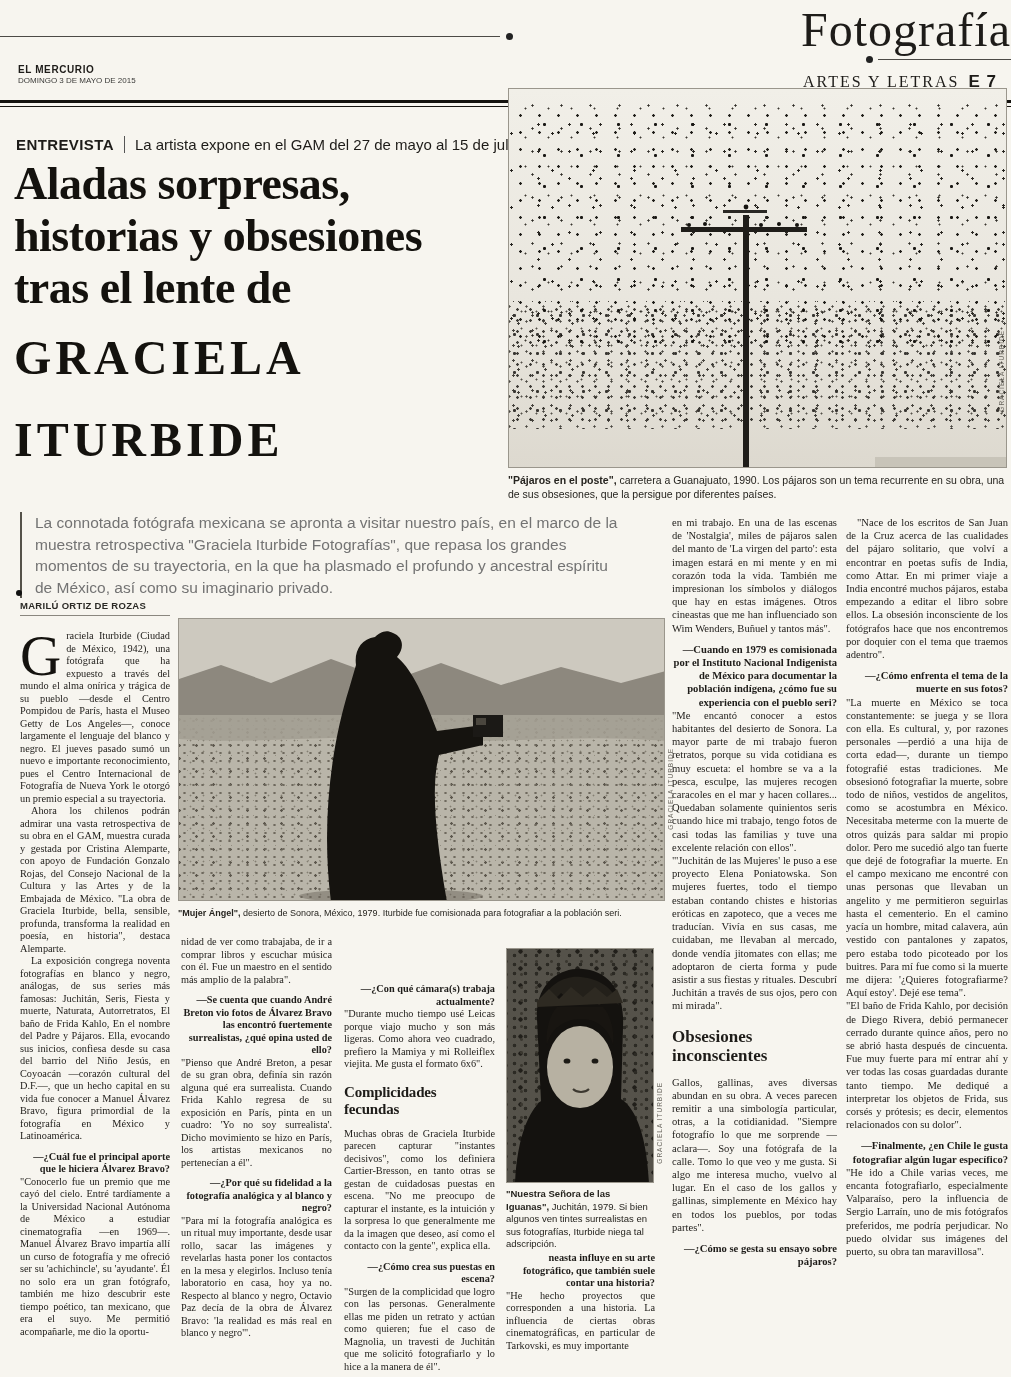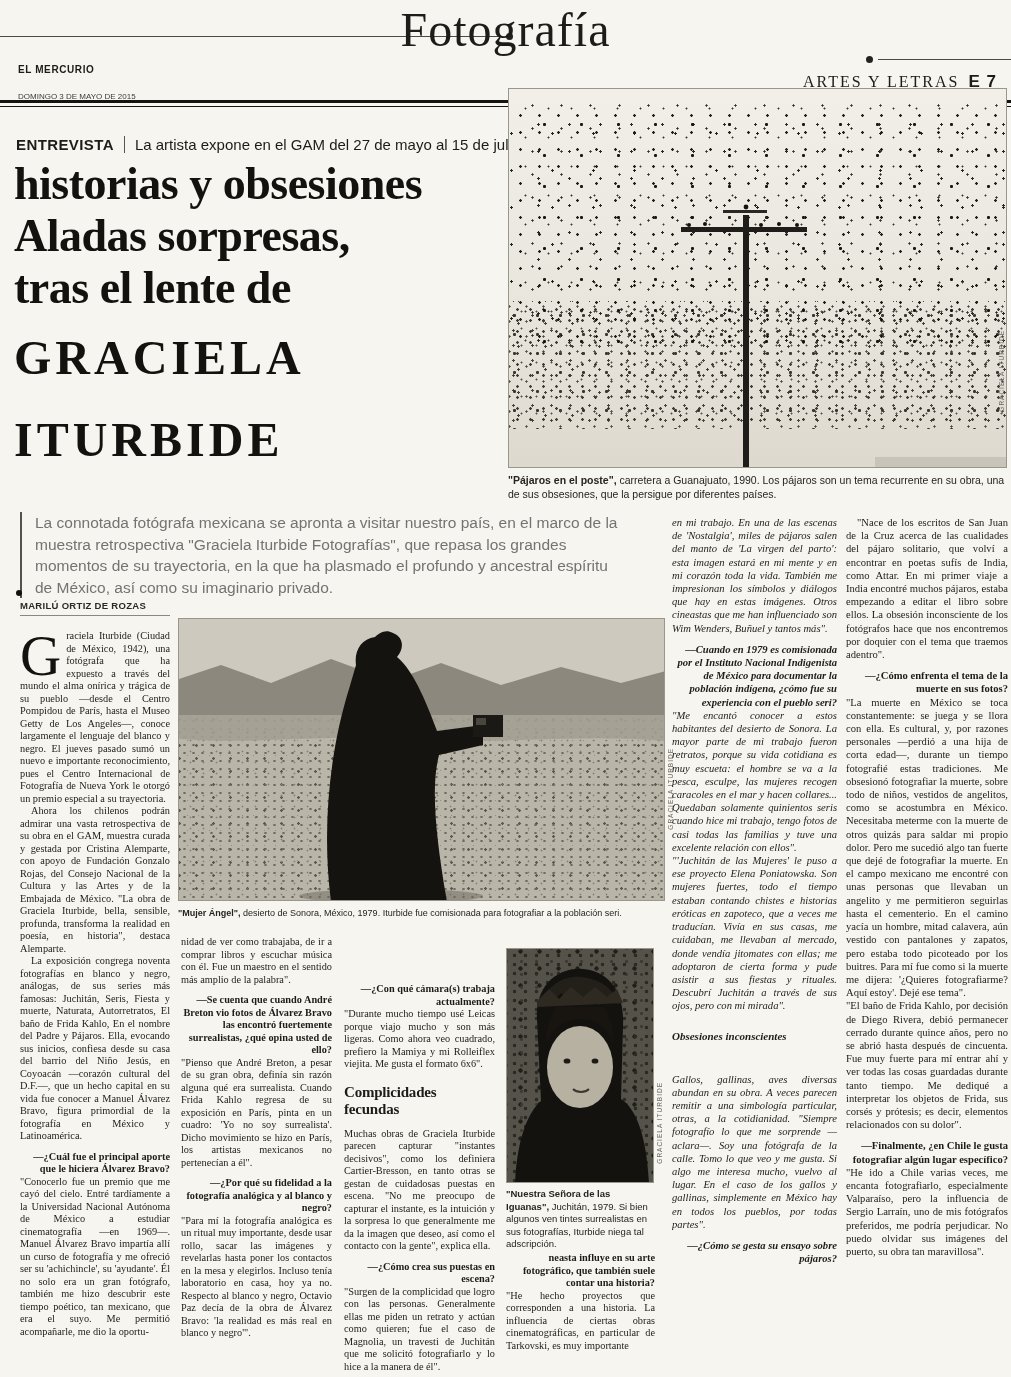"Fotografía" .section-title { text-align: center -> right }
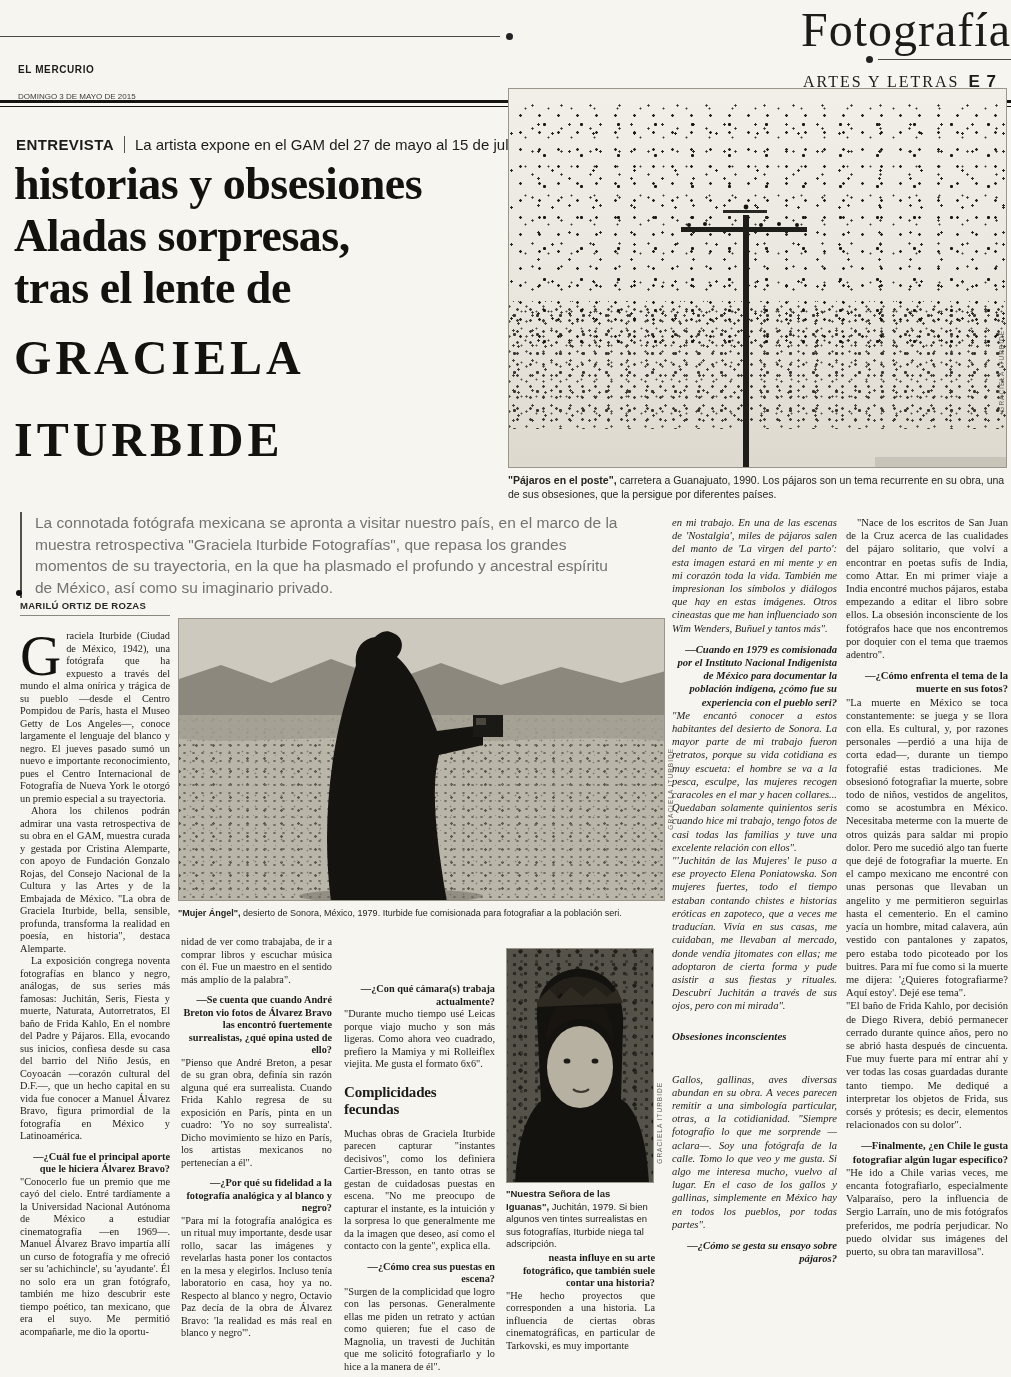"DOMINGO 3 DE MAYO DE" .edition-date { top: 92px -> 76px }
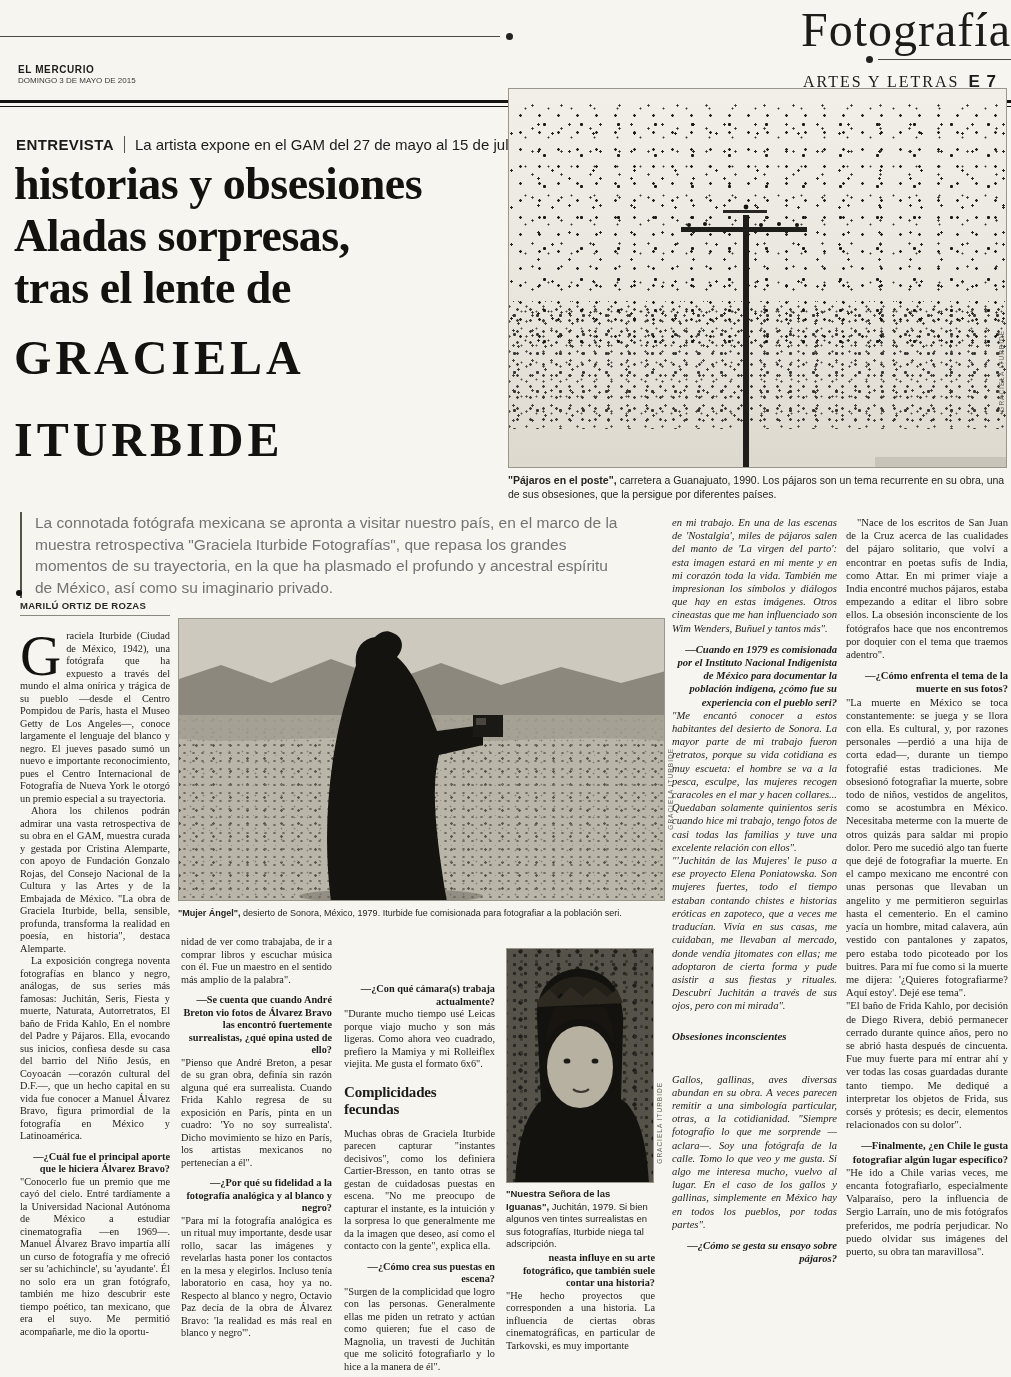"historias y obsesiones" div.hl-line { order: before "Aladas sorpresas," -> after "Aladas sorpresas," }
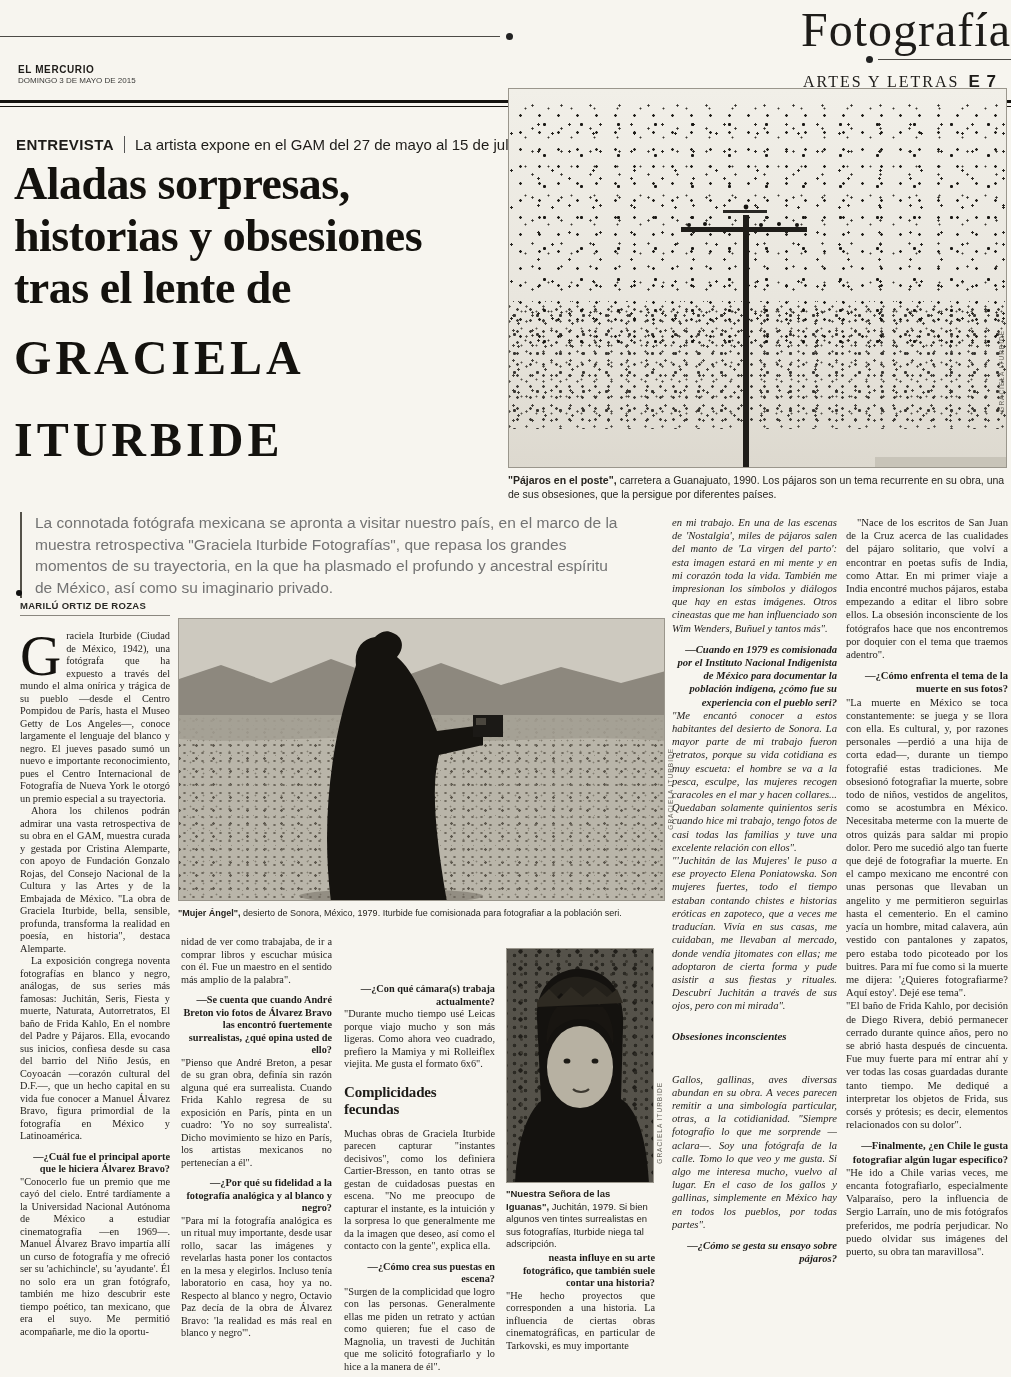"en mi trabajo. En una" .c5 { font-style: italic -> none }
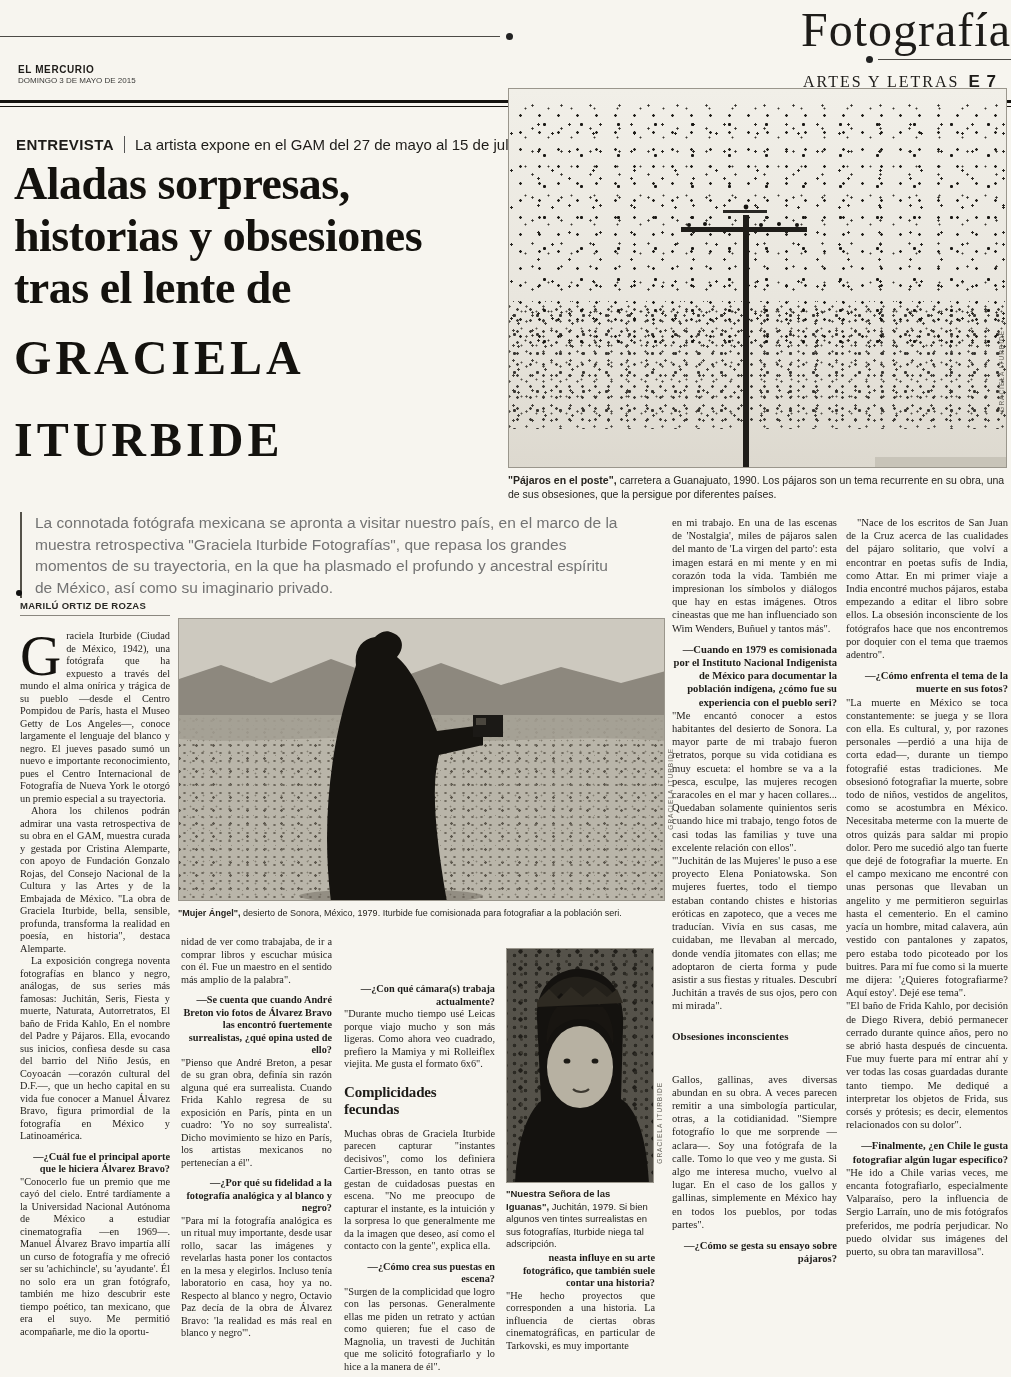"Obsesiones inconscientes" .sub5 { font-size: 11px -> 17px; margin: 14px 0 27px -> 14px 0 11px }
